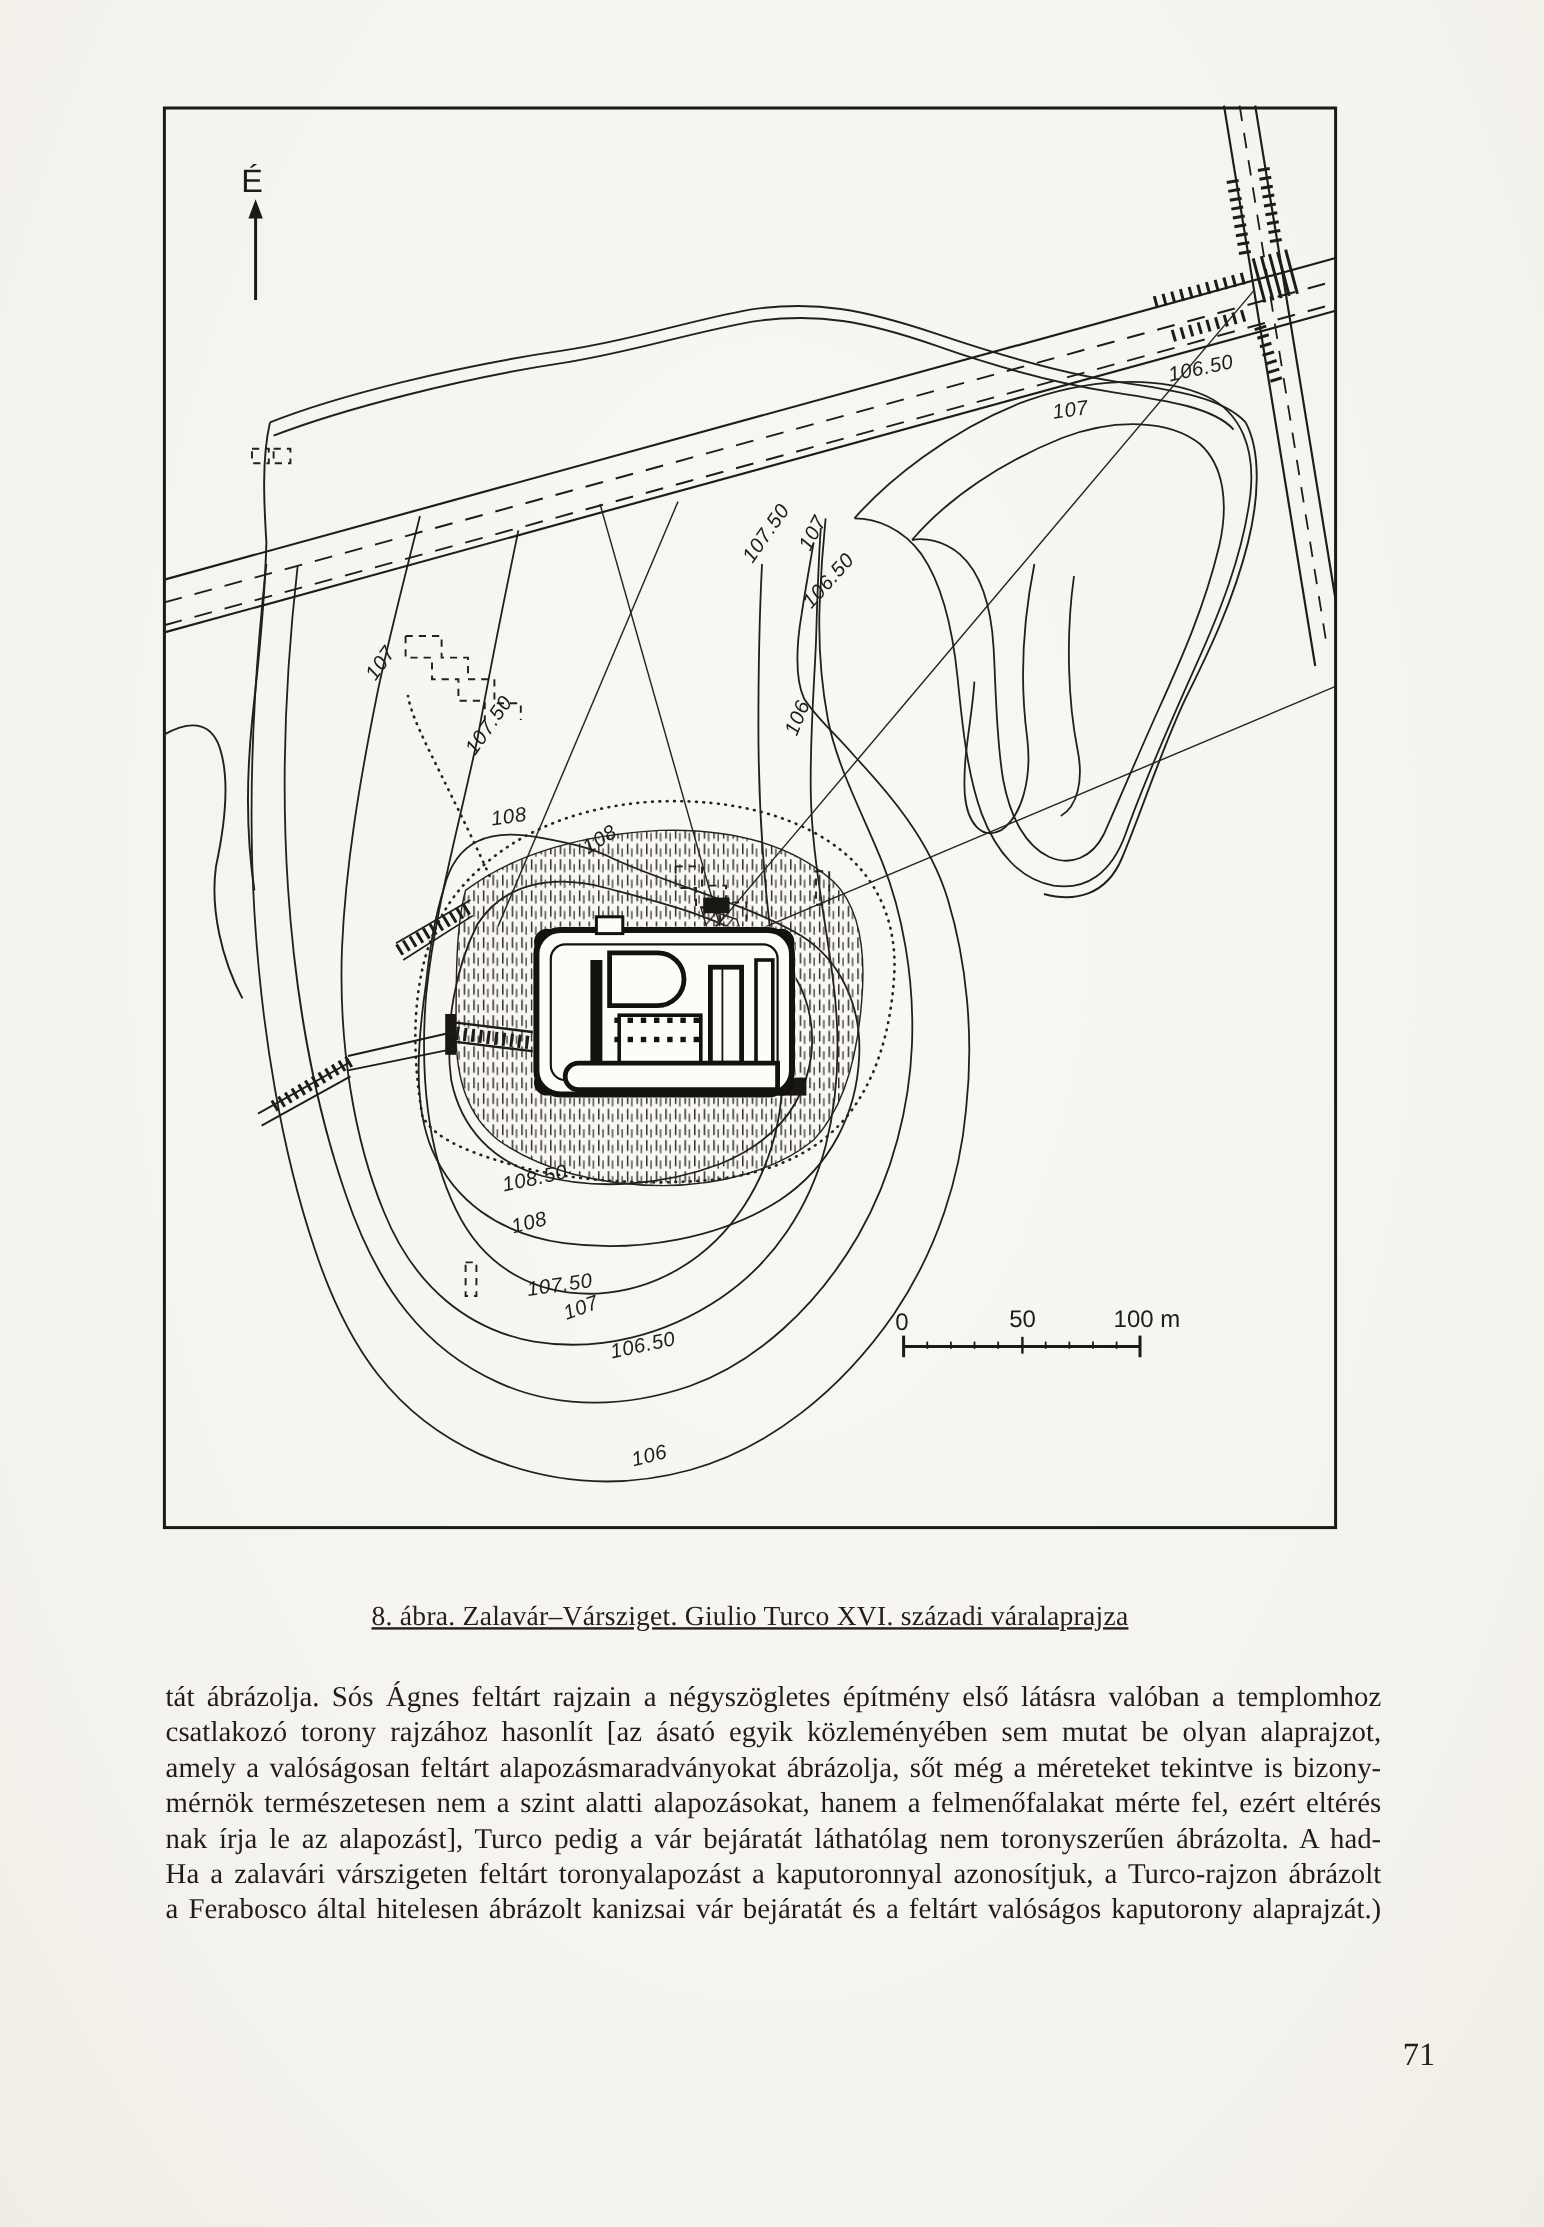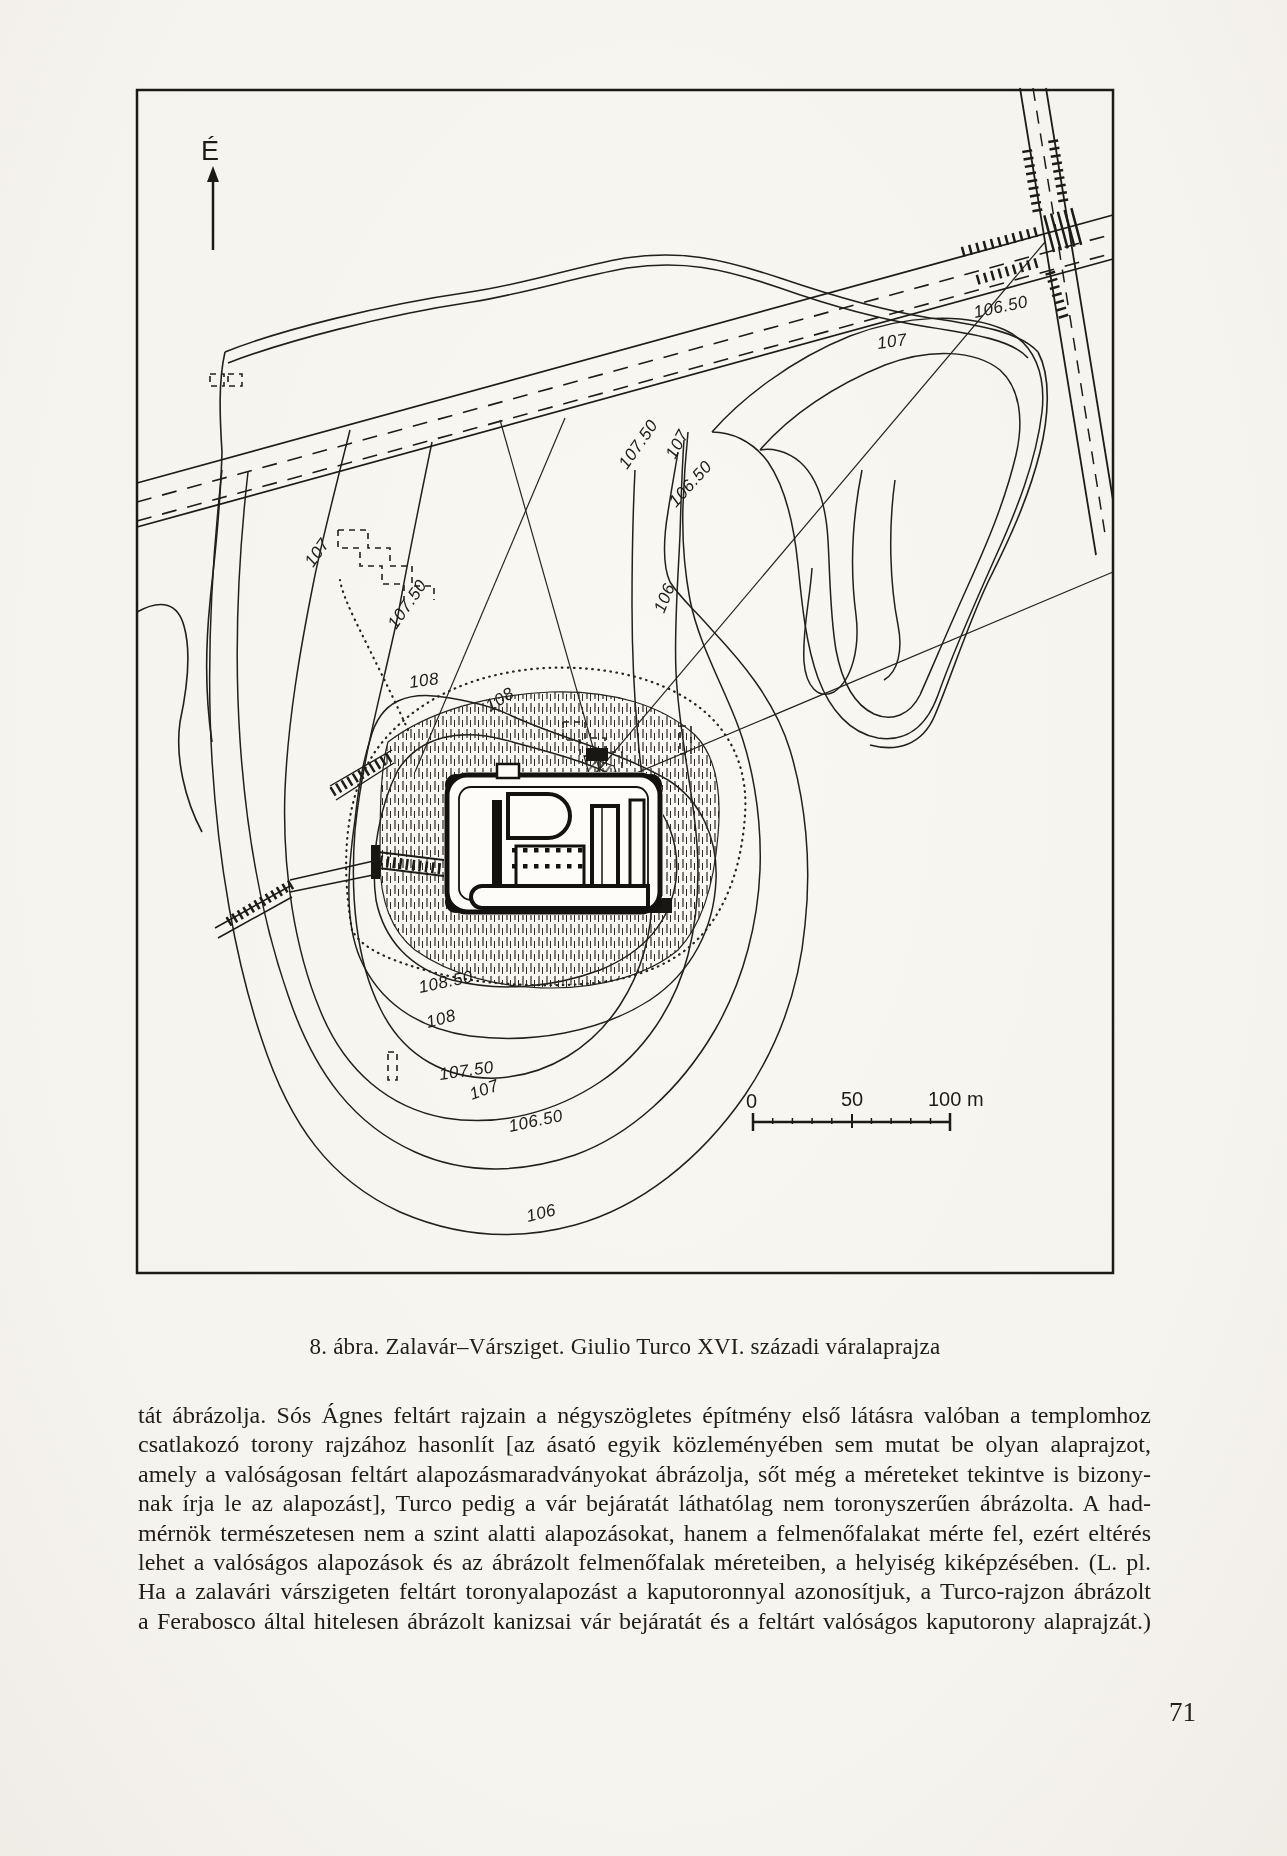"8. ábra. Zalavár–Vársziget. Giulio Turco" .caption { text-decoration: none -> underline }
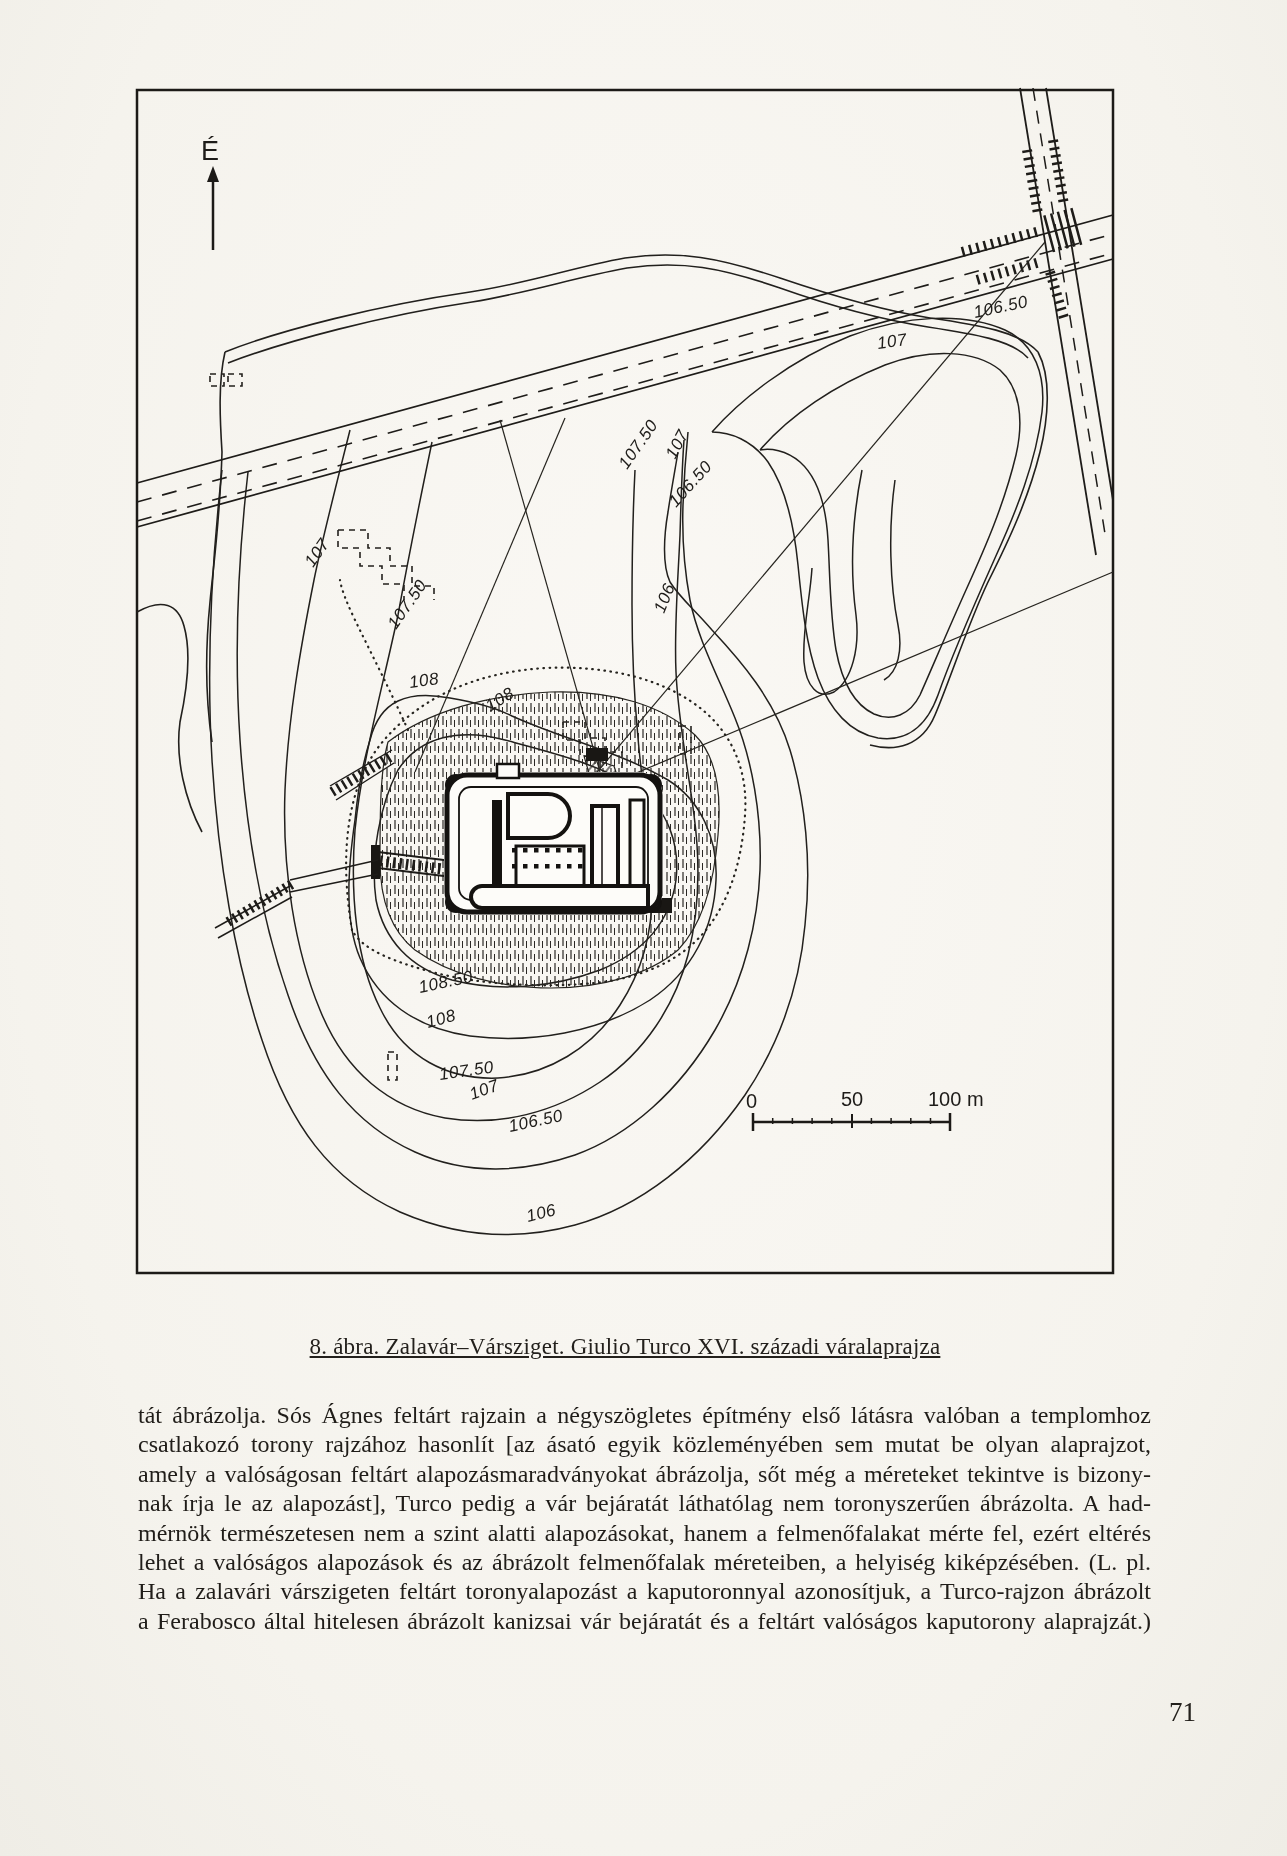"nak írja le az alapozást]," div.ln { order: before "mérnök természetesen nem a szint" -> after "mérnök természetesen nem a szint" }
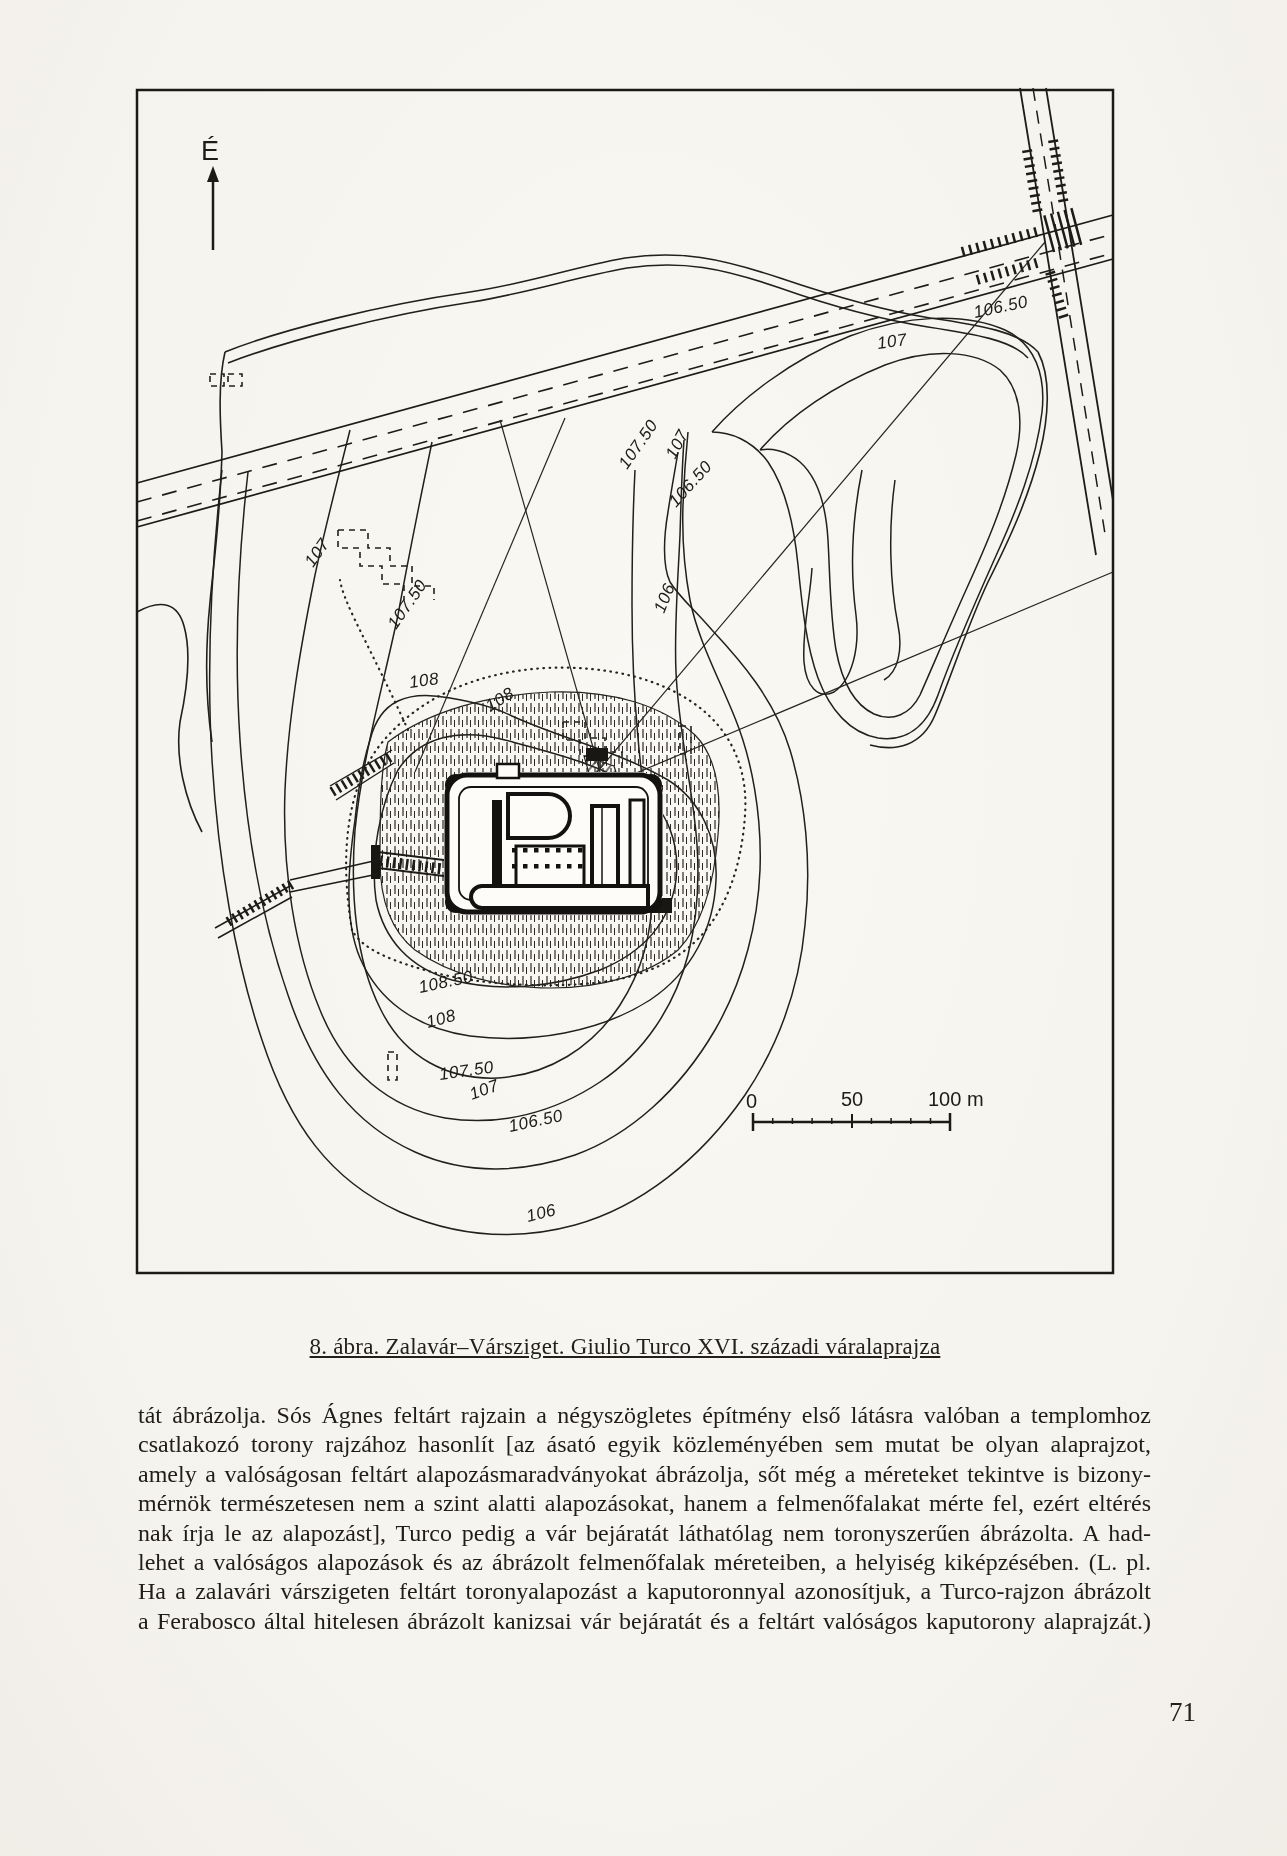"lehet a valóságos alapozások és" div.ln { html: <div>lehet a valóságos alapozások és az ábrázolt felmenőfalak méreteiben, a helyiség kiképzésében. (L. pl.</div> -> none }
